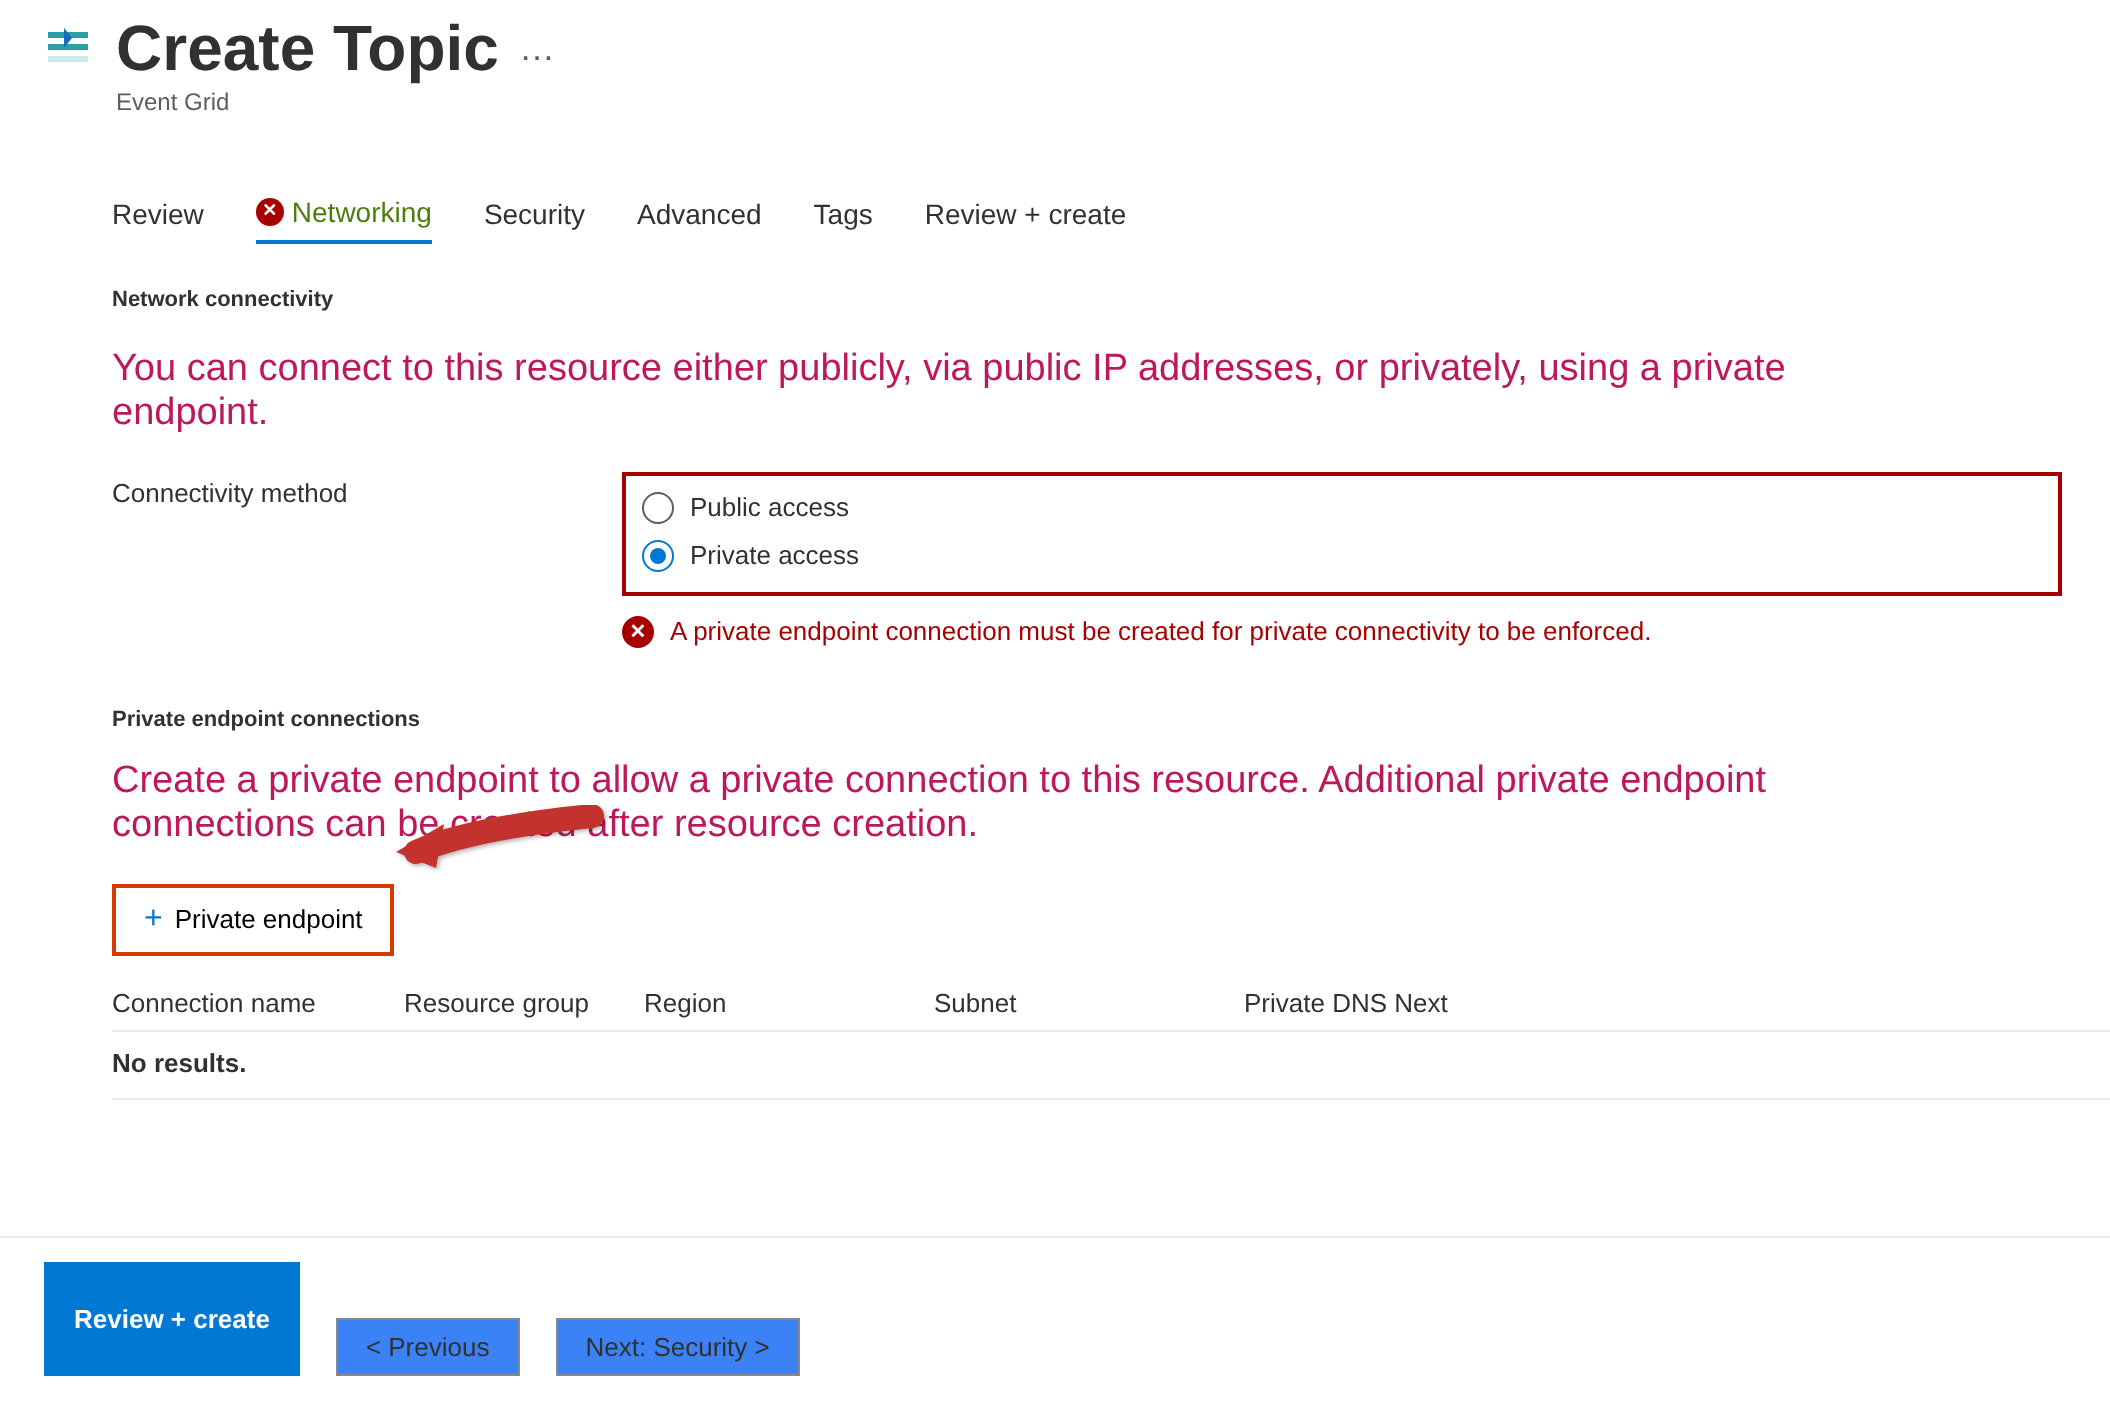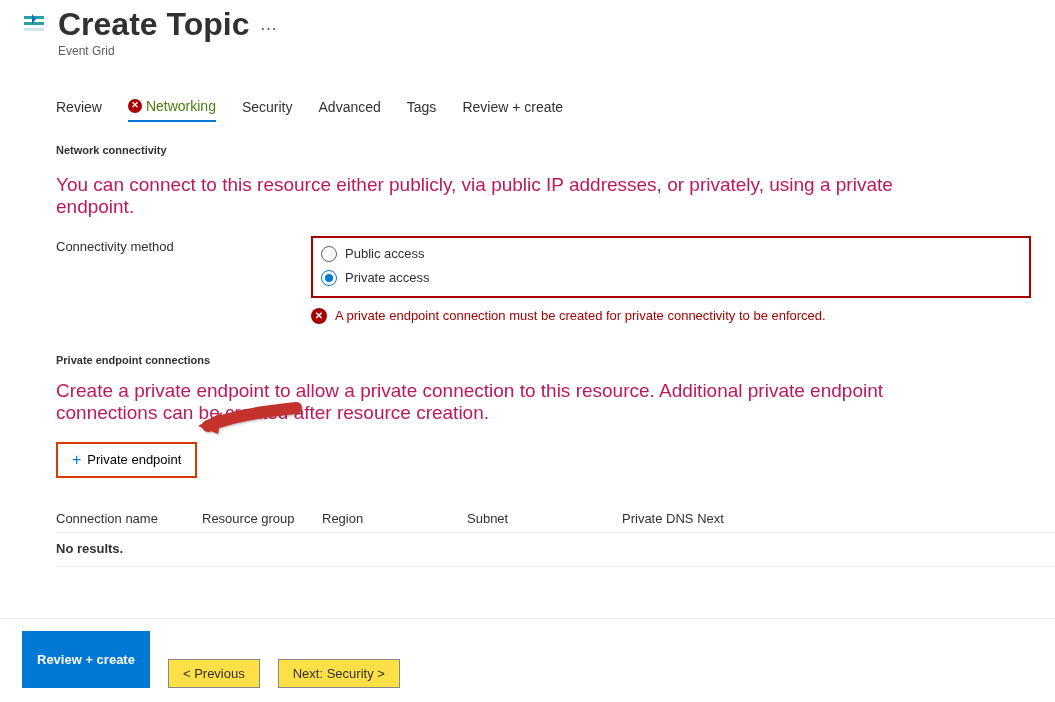"Connection name" .table { margin-top: 27px -> 10px }
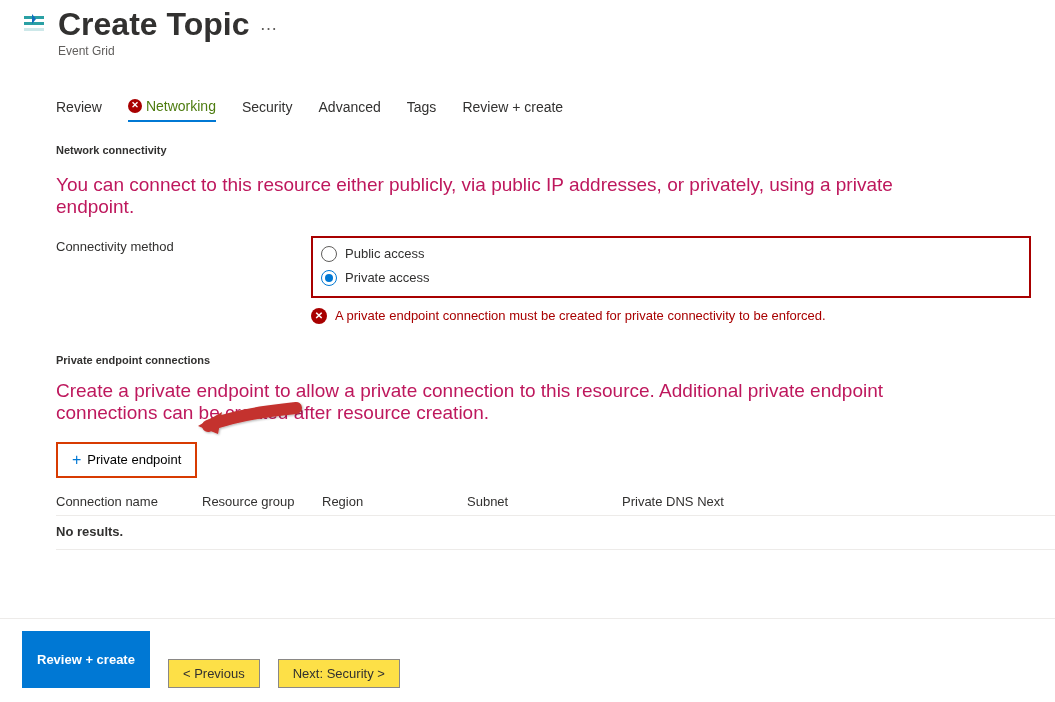"< Previous" .btn-secondary { background: #fde047 -> #3b82f6 }
